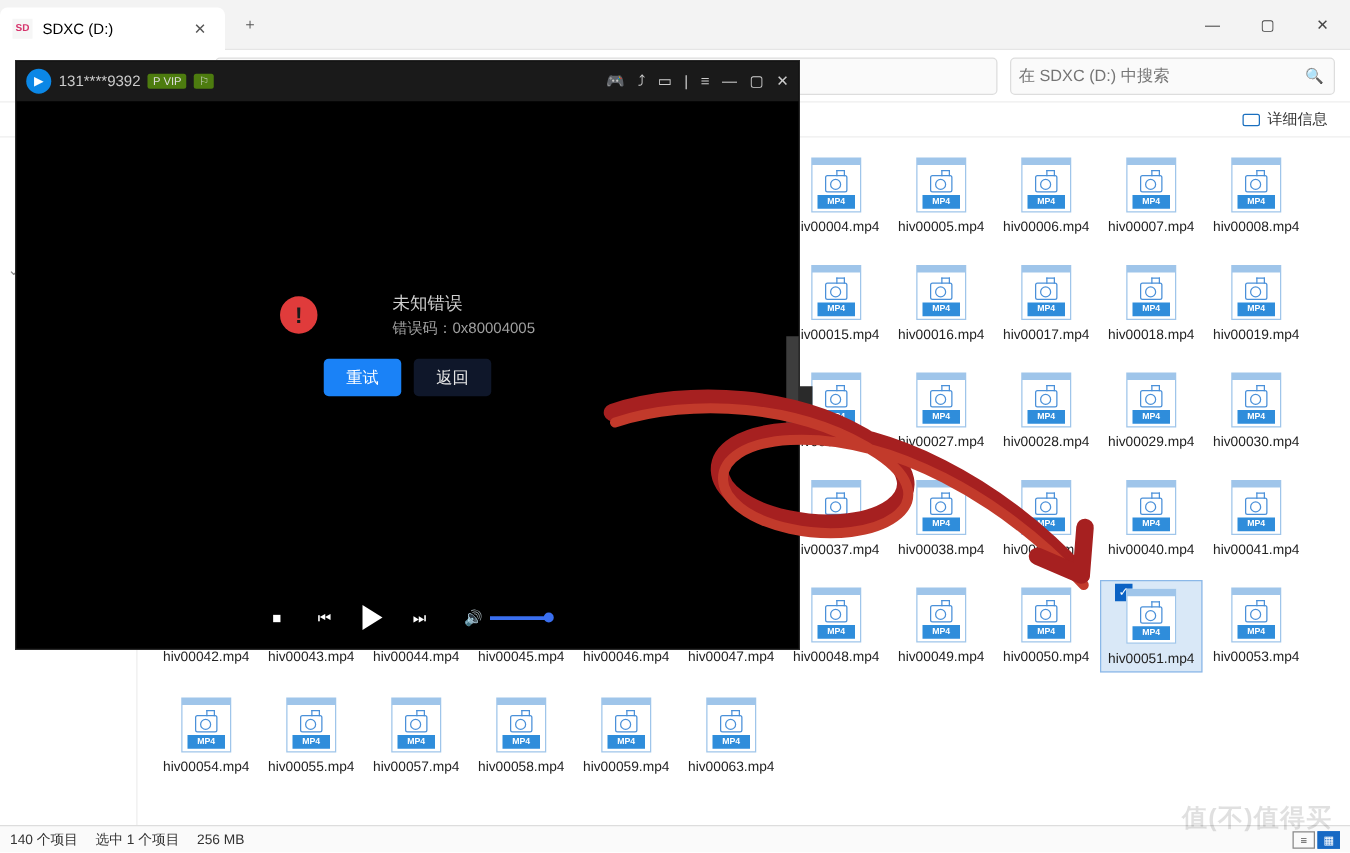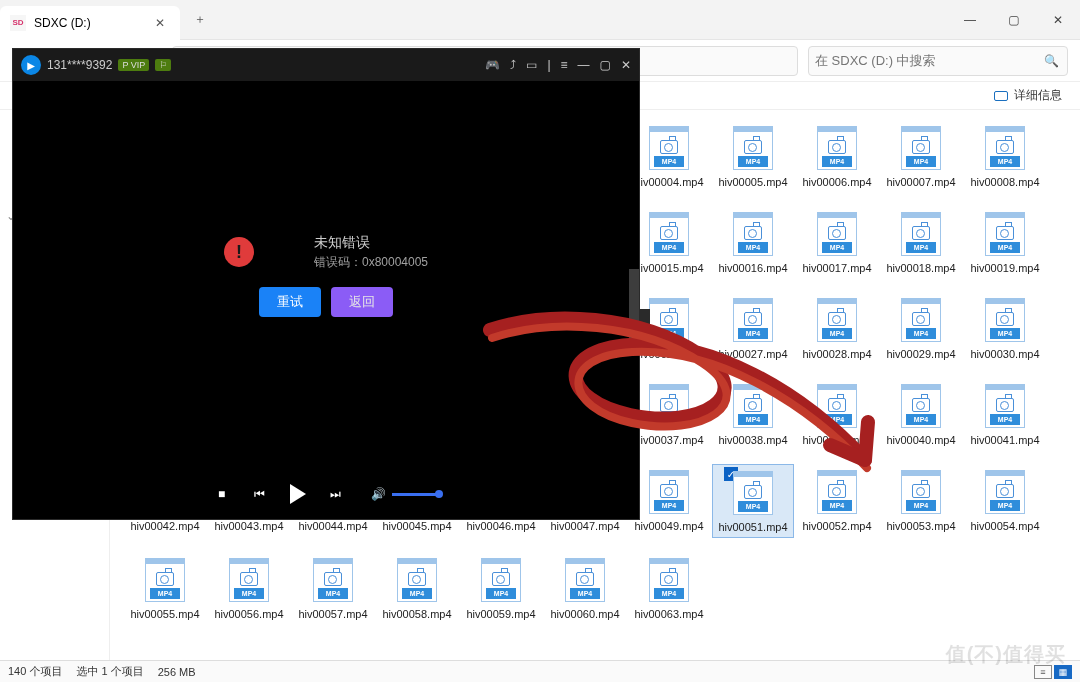"返回" .btn.secondary { background: #8b5cf6 -> #0f172a }
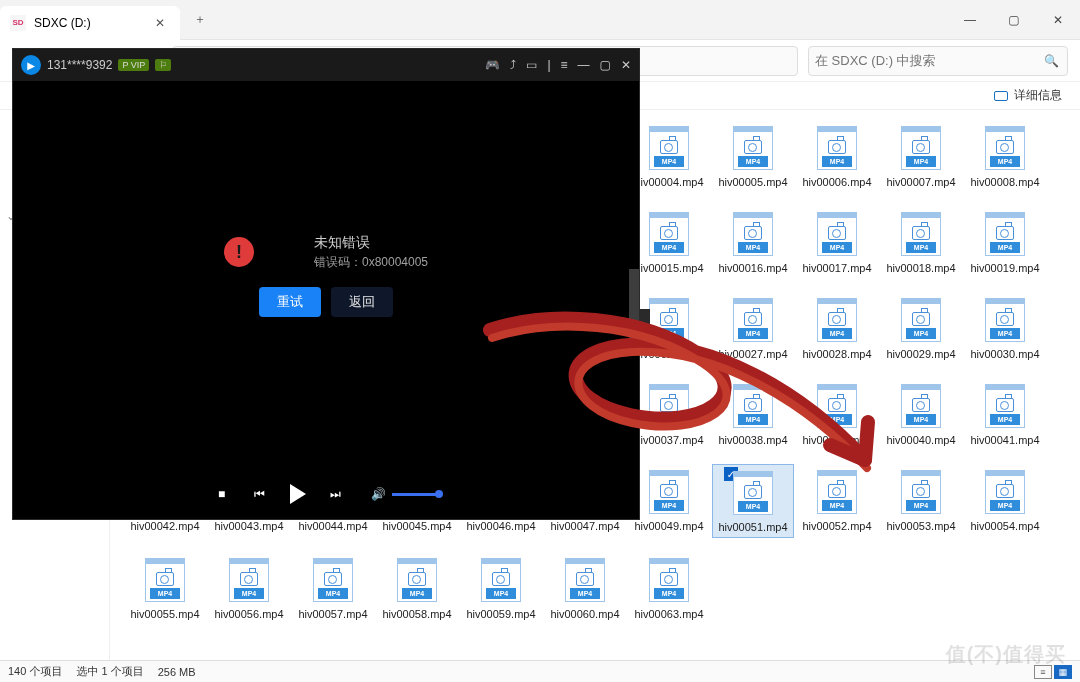"hiv00048.mp4" div.file { html: none -> <div> <div> <div> <div></div> <div>MP4</div> </div> </div> <div>hiv00048.mp4</div> </div> }
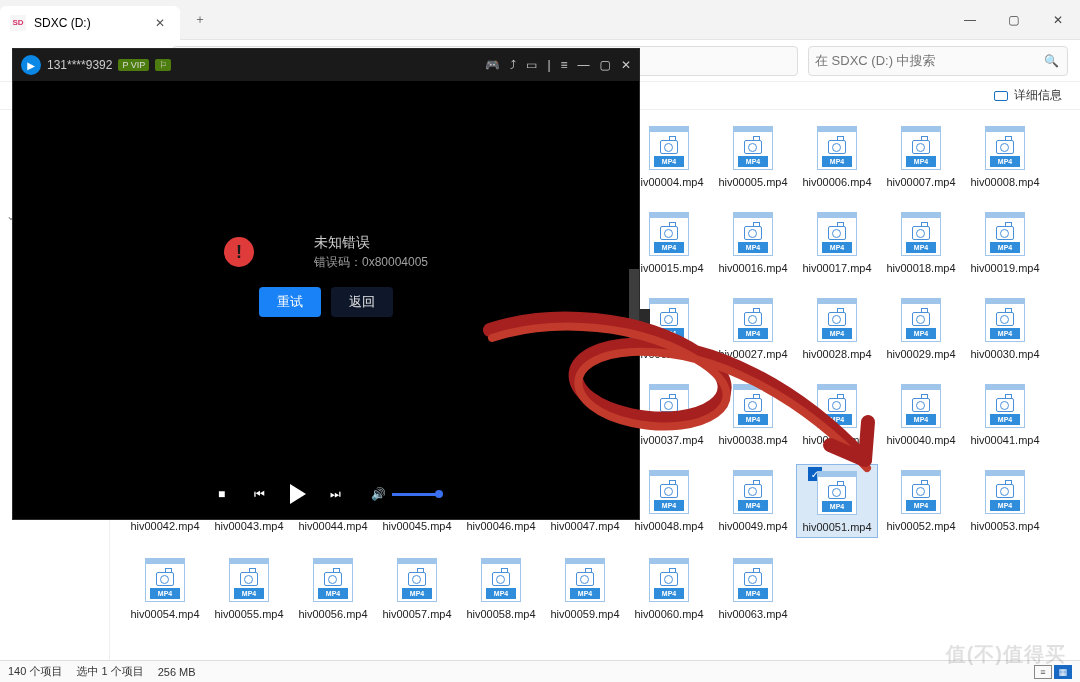"hiv00050.mp4" div.file { html: none -> <div> <div> <div> <div></div> <div>MP4</div> </div> </div> <div>hiv00050.mp4</div> </div> }
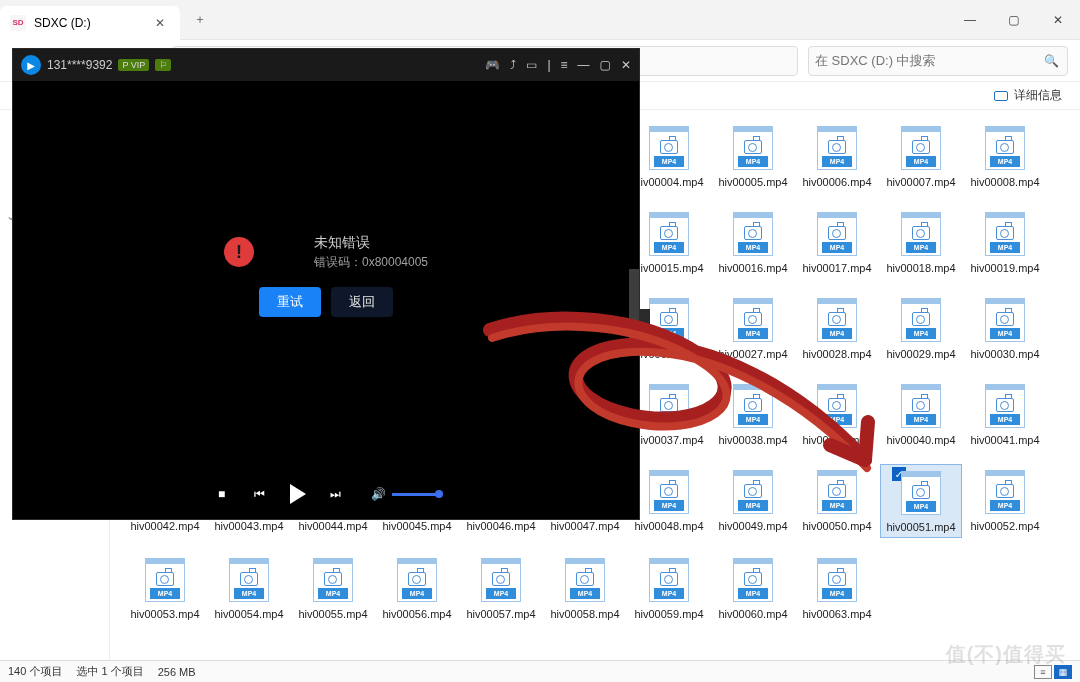"hiv00052.mp4" div.file { html: <div> <div> <div> <div></div> <div>MP4</div> </div> </div> <div>hiv00052.mp4</div> </div> -> none }
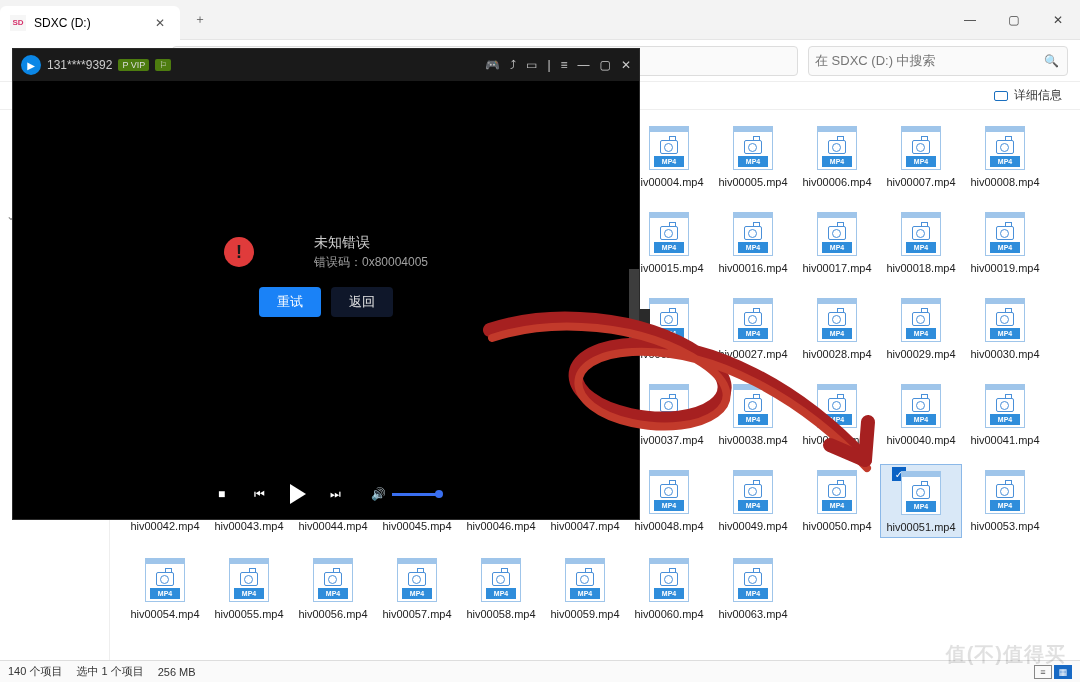"hiv00056.mp4" div.file { html: <div> <div> <div> <div></div> <div>MP4</div> </div> </div> <div>hiv00056.mp4</div> </div> -> none }
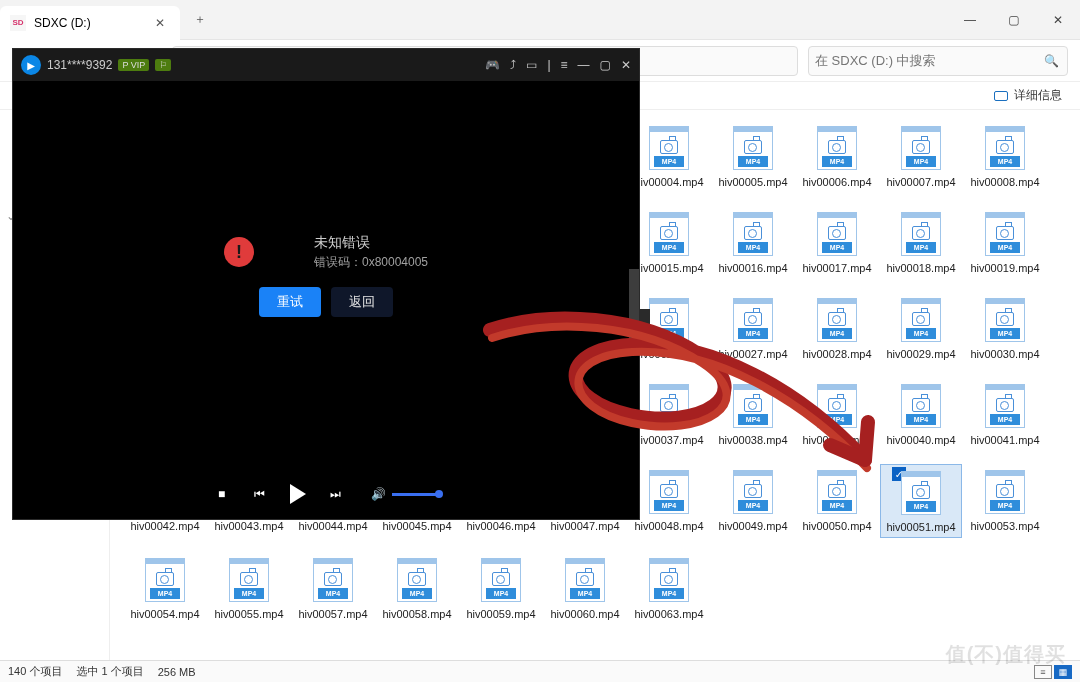"hiv00060.mp4" div.file { html: <div> <div> <div> <div></div> <div>MP4</div> </div> </div> <div>hiv00060.mp4</div> </div> -> none }
